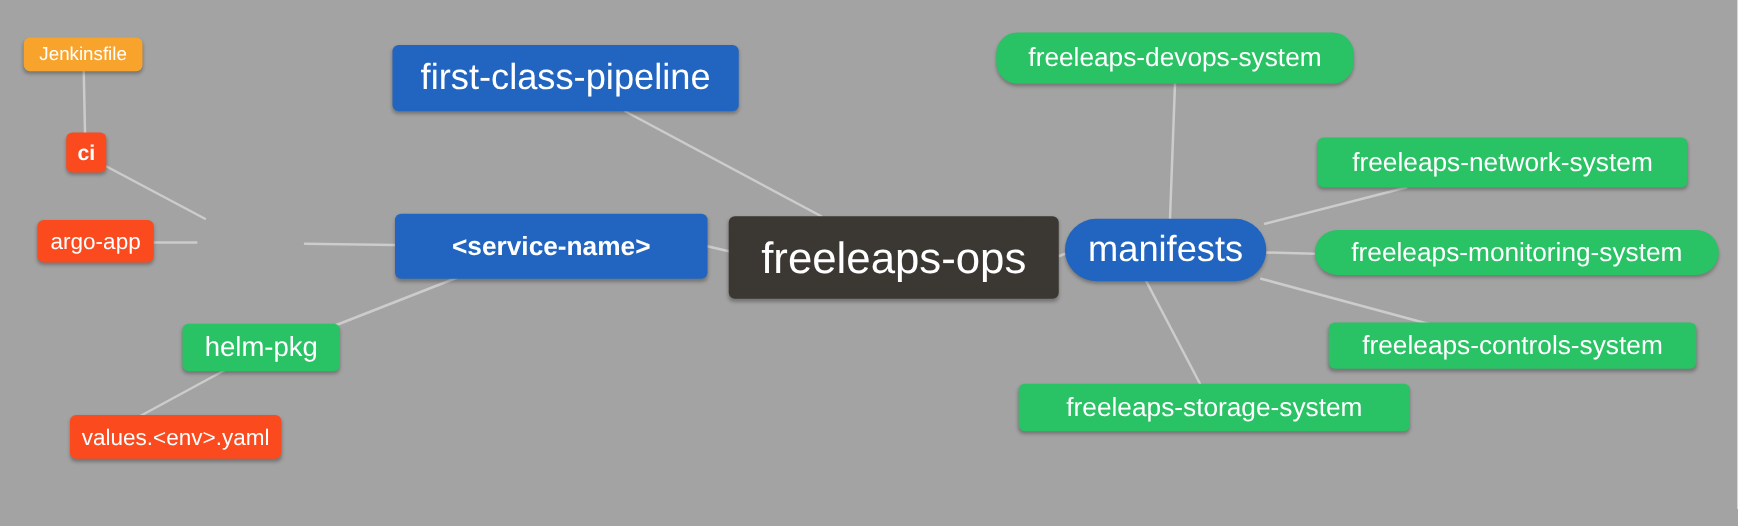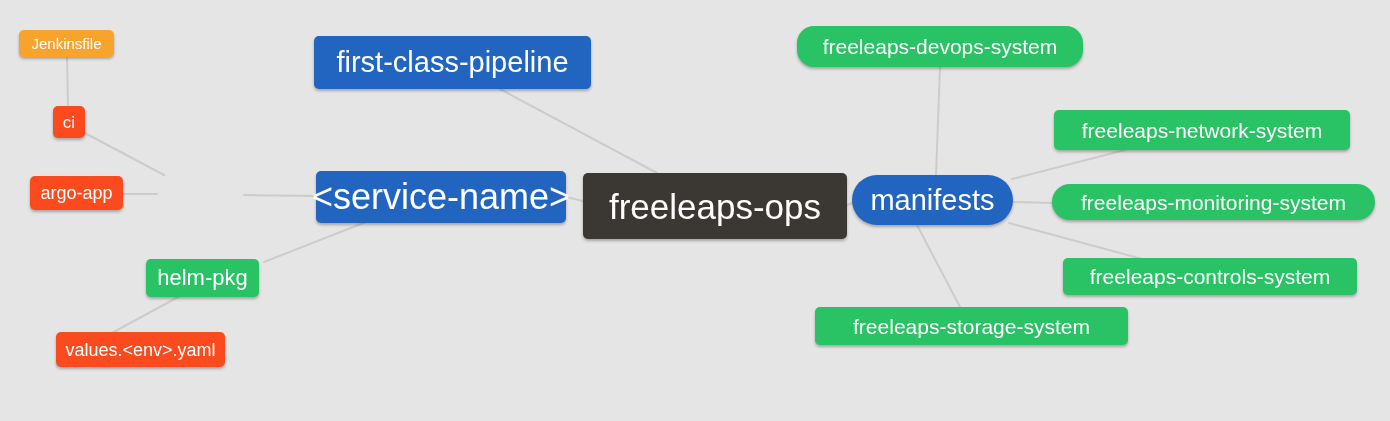"Jenkinsfile" .canvas { background: #e5e5e5 -> #a3a3a3 }
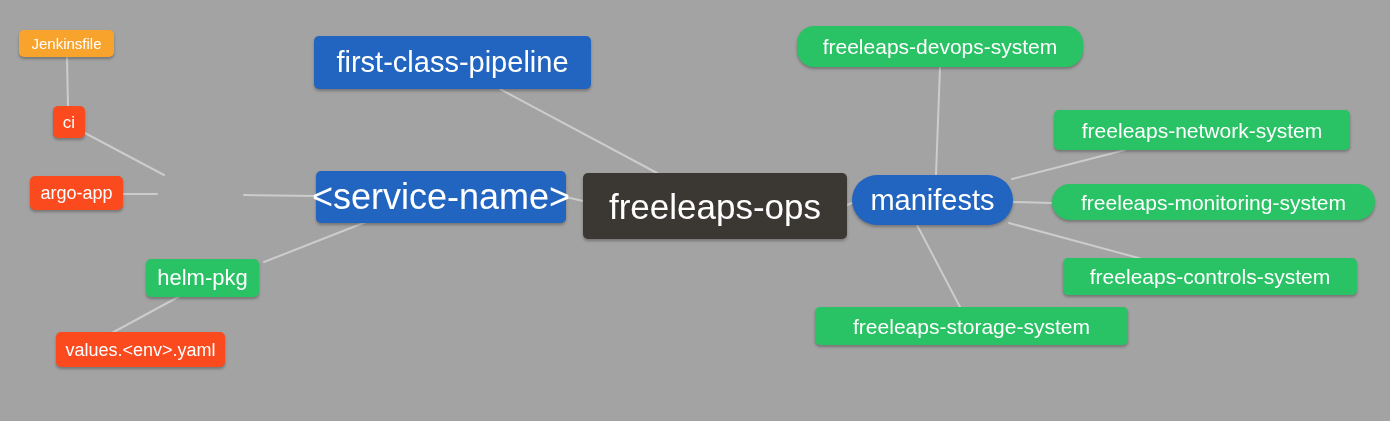"ci" div.node { font-weight: none -> bold }
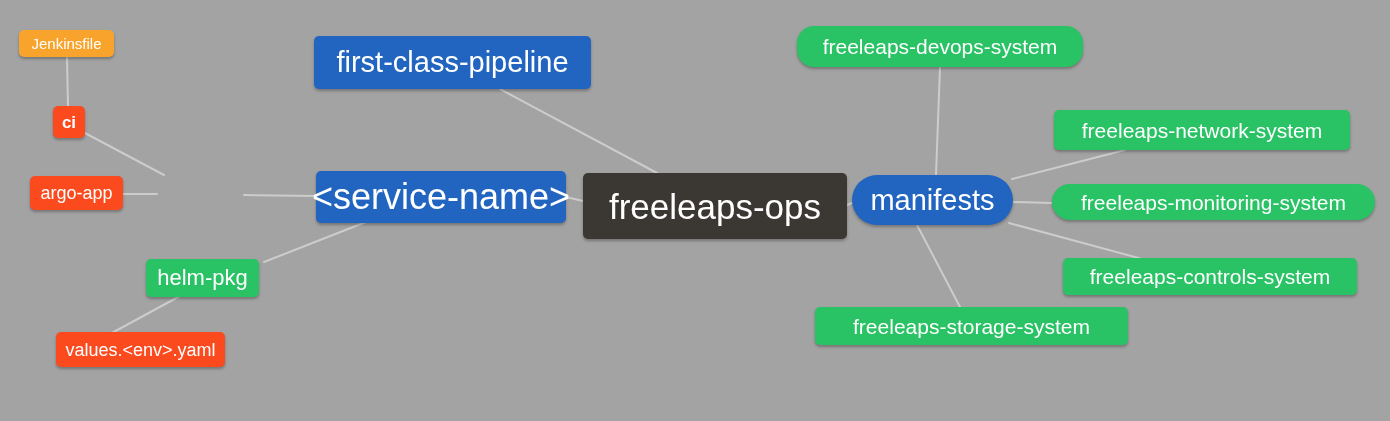"<service-name>" div.node { font-size: 36px -> 21px; font-weight: none -> bold }
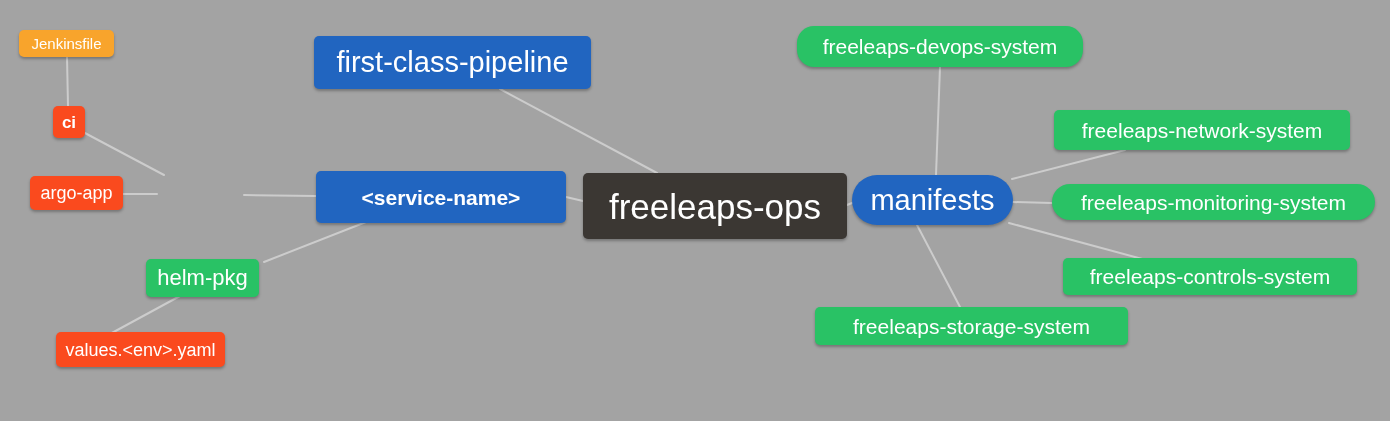"helm-pkg" div.node { width: 113px -> 126px }
